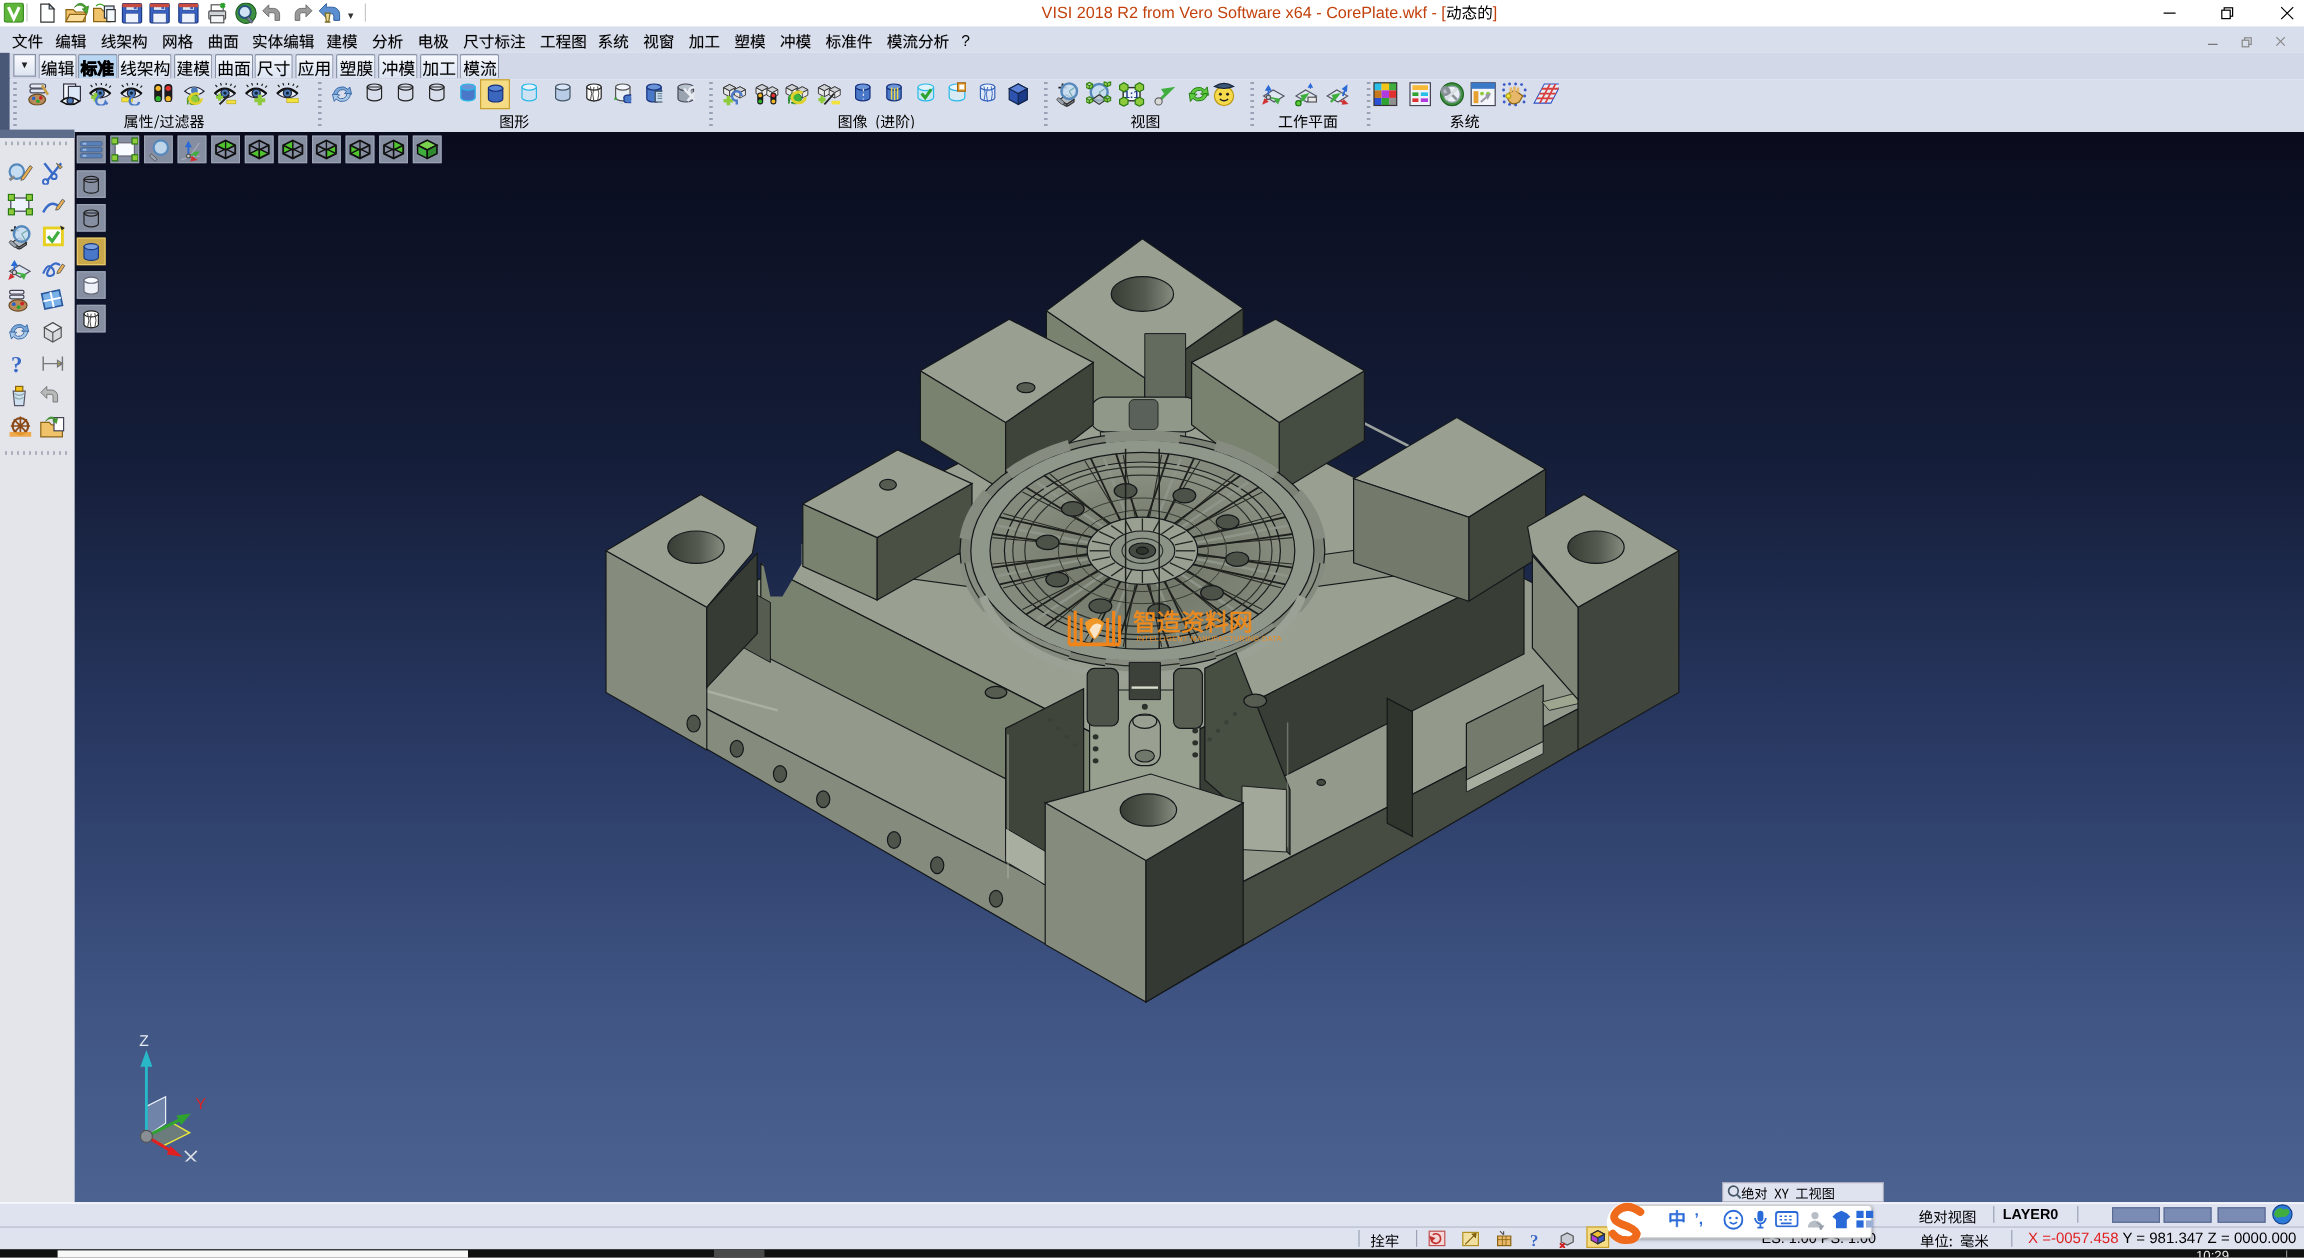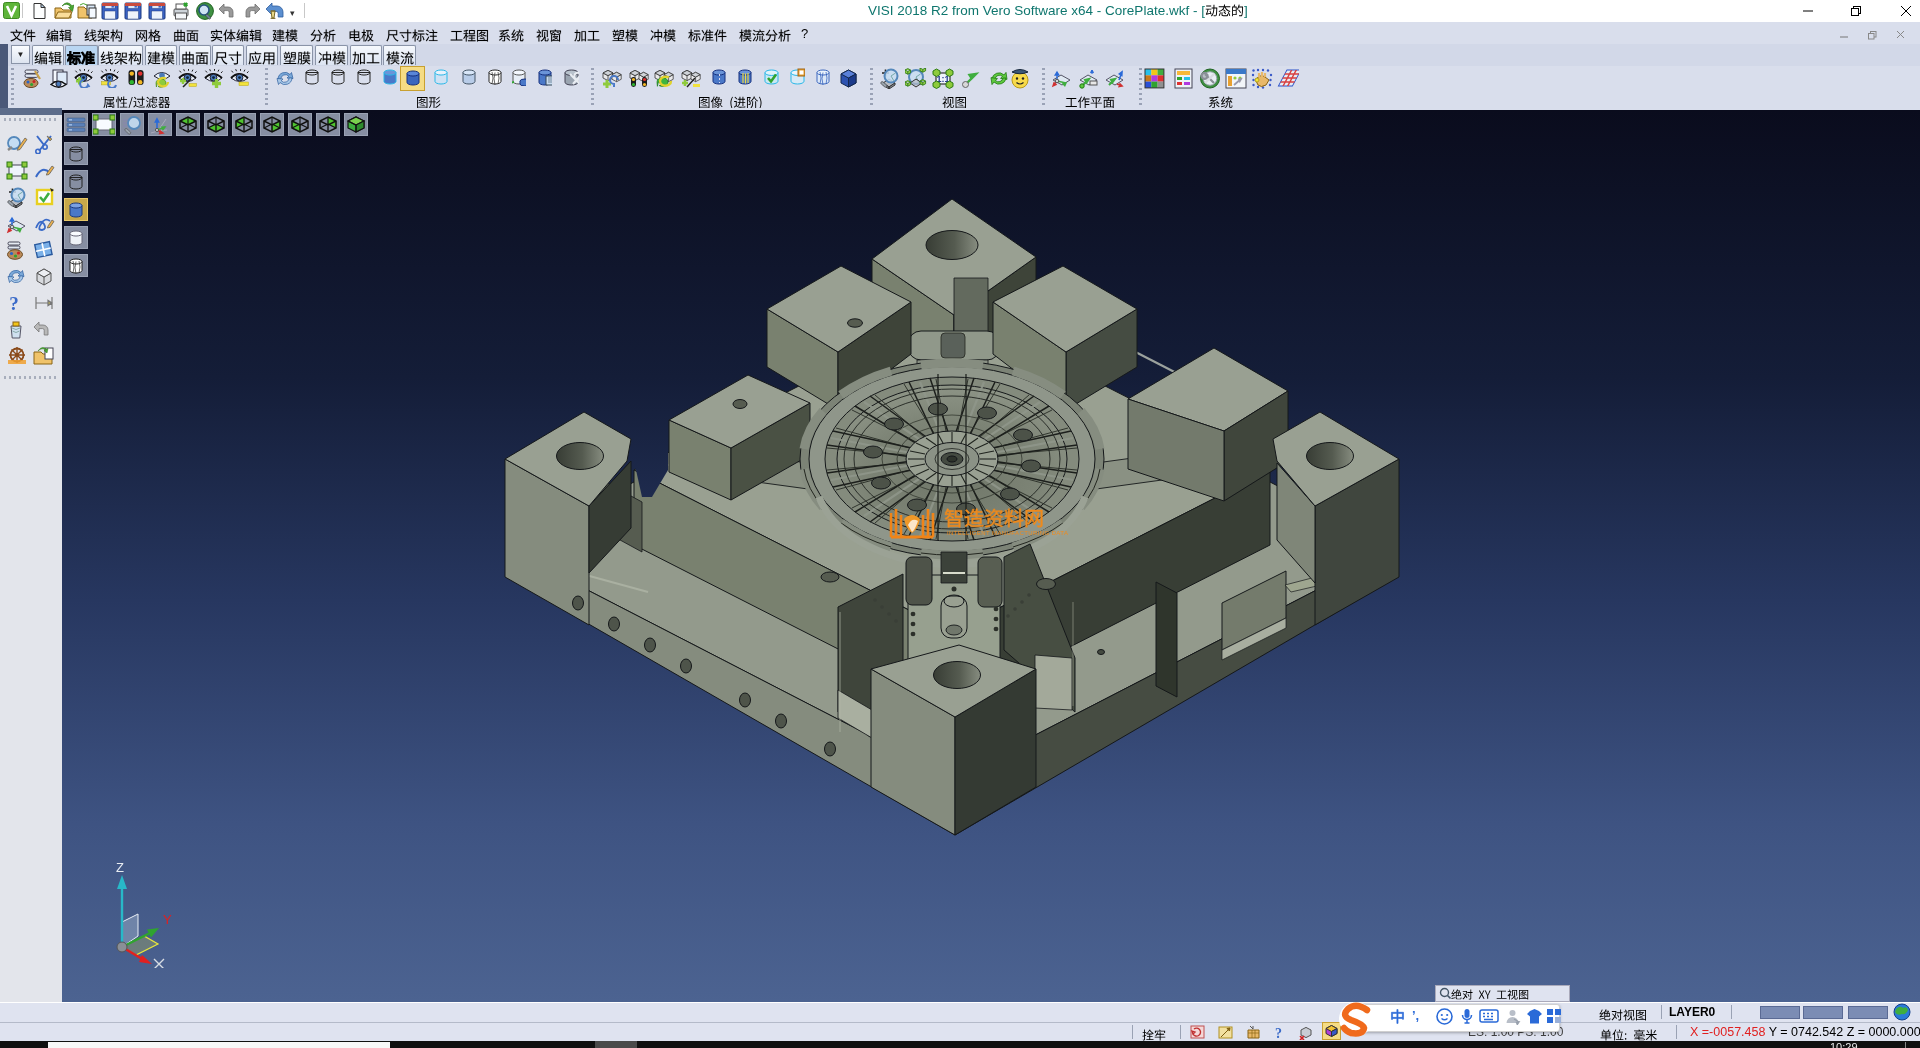"VISI 2018 R2 from Vero" div.abs { color: #0f766e -> #c2410c }
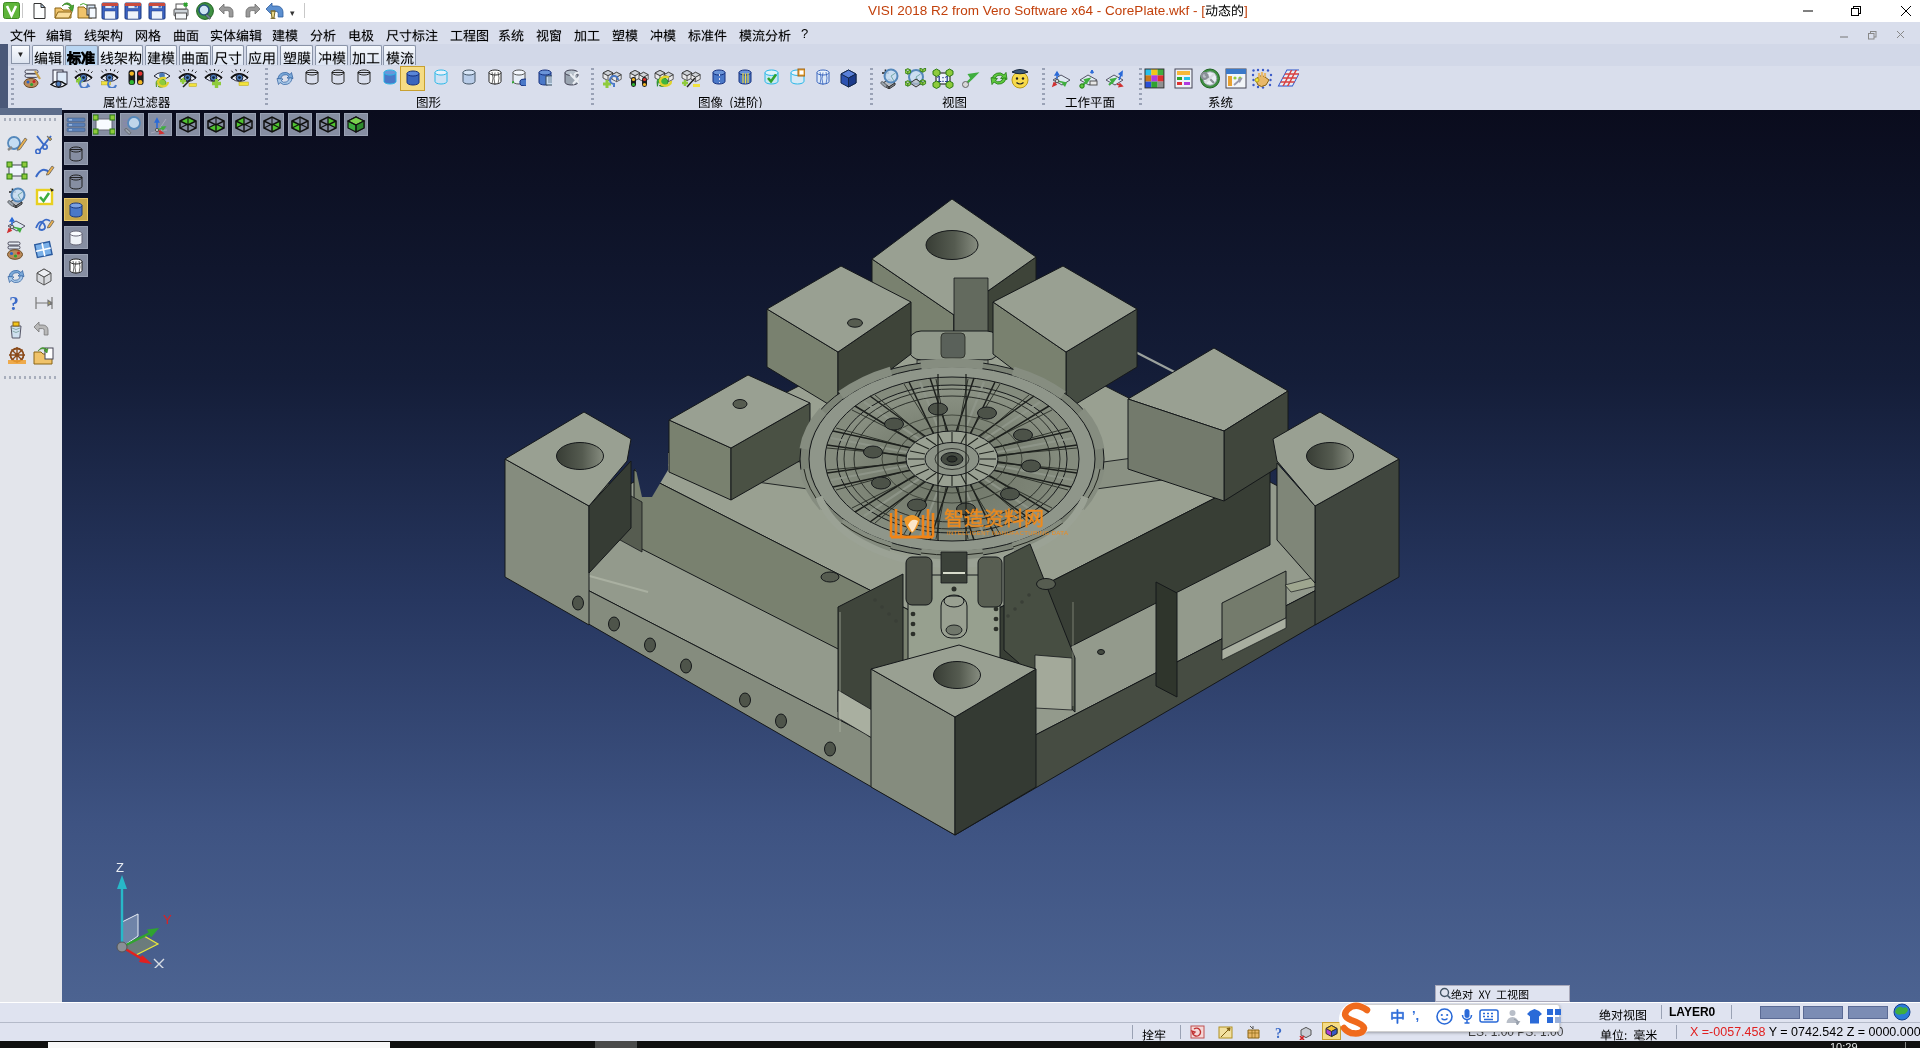"ES: 1.00 PS: 1.00" div.abs { color: #404040 -> #000000 }
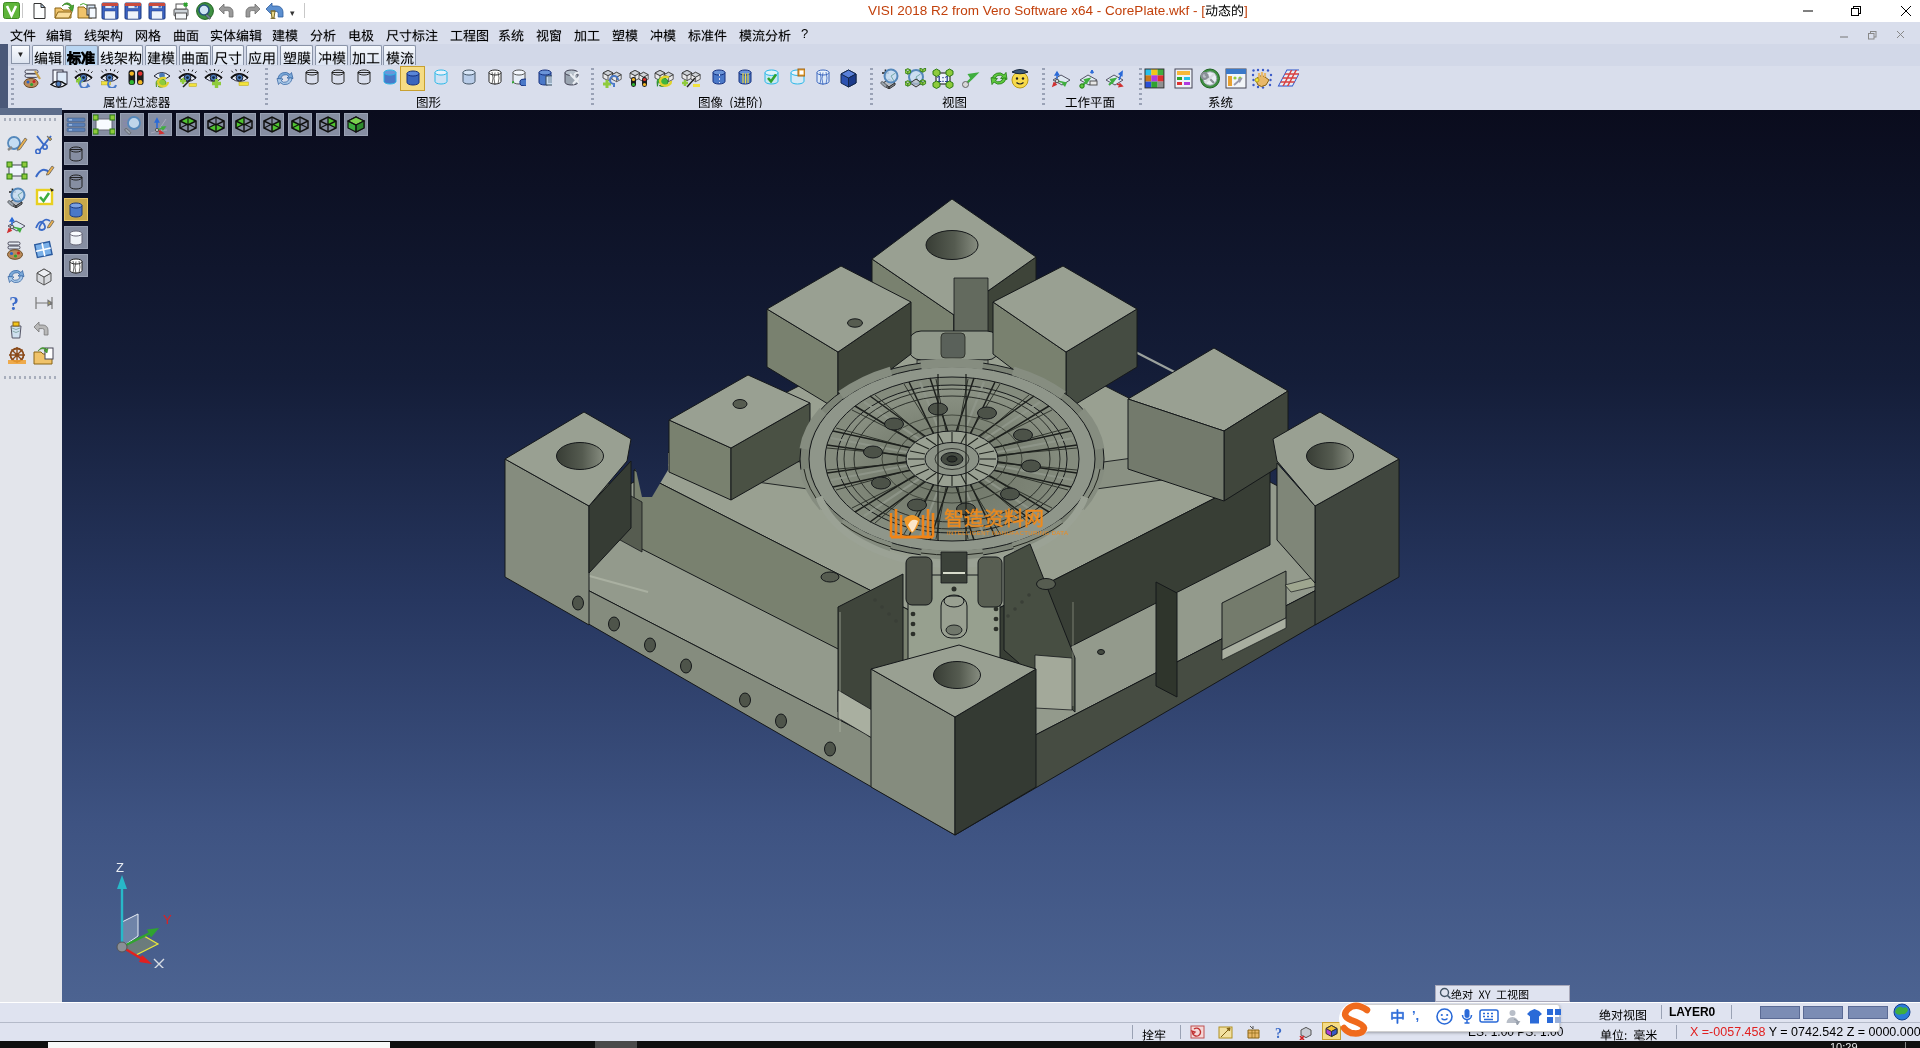"Y = 0742.542 Z =" span { text: 0742.542 -> 981.347 }
